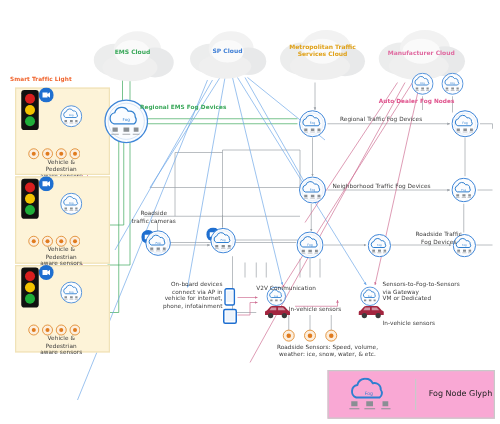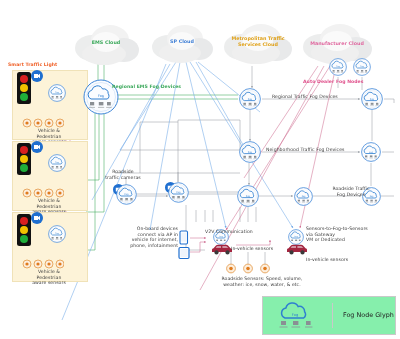"Fog Node Glyph" .legend { background: #86efac -> #f9a8d4 }
